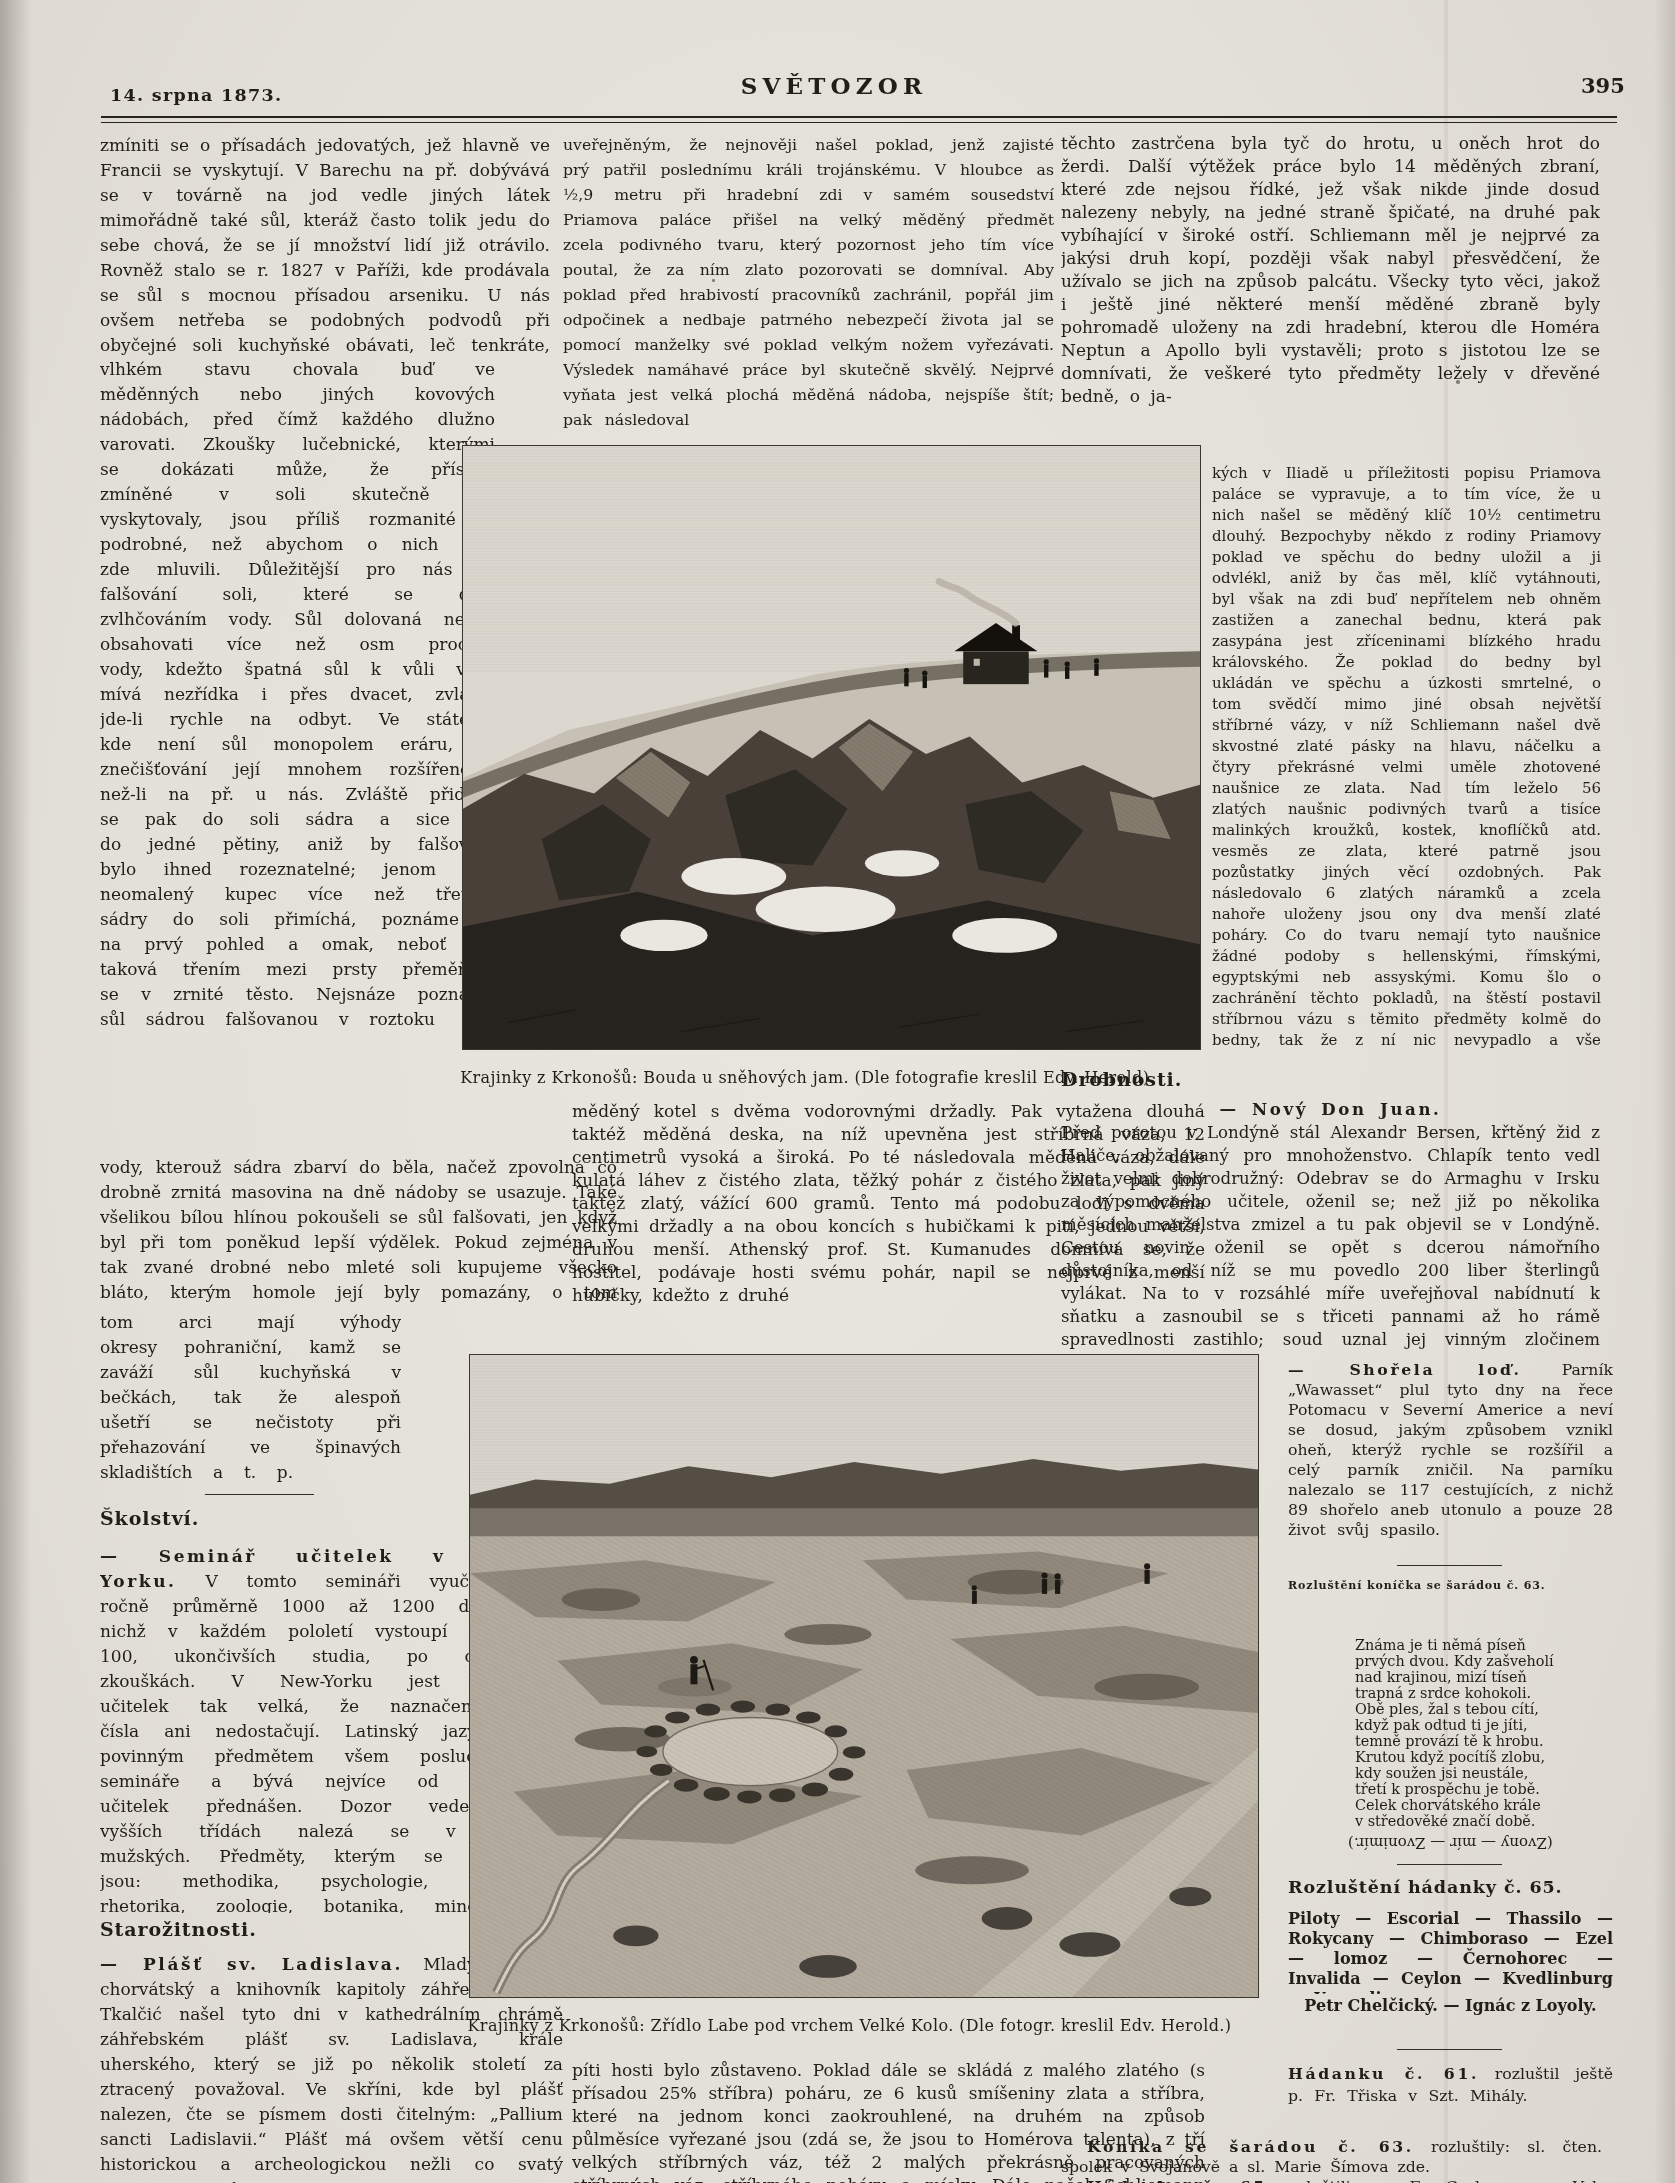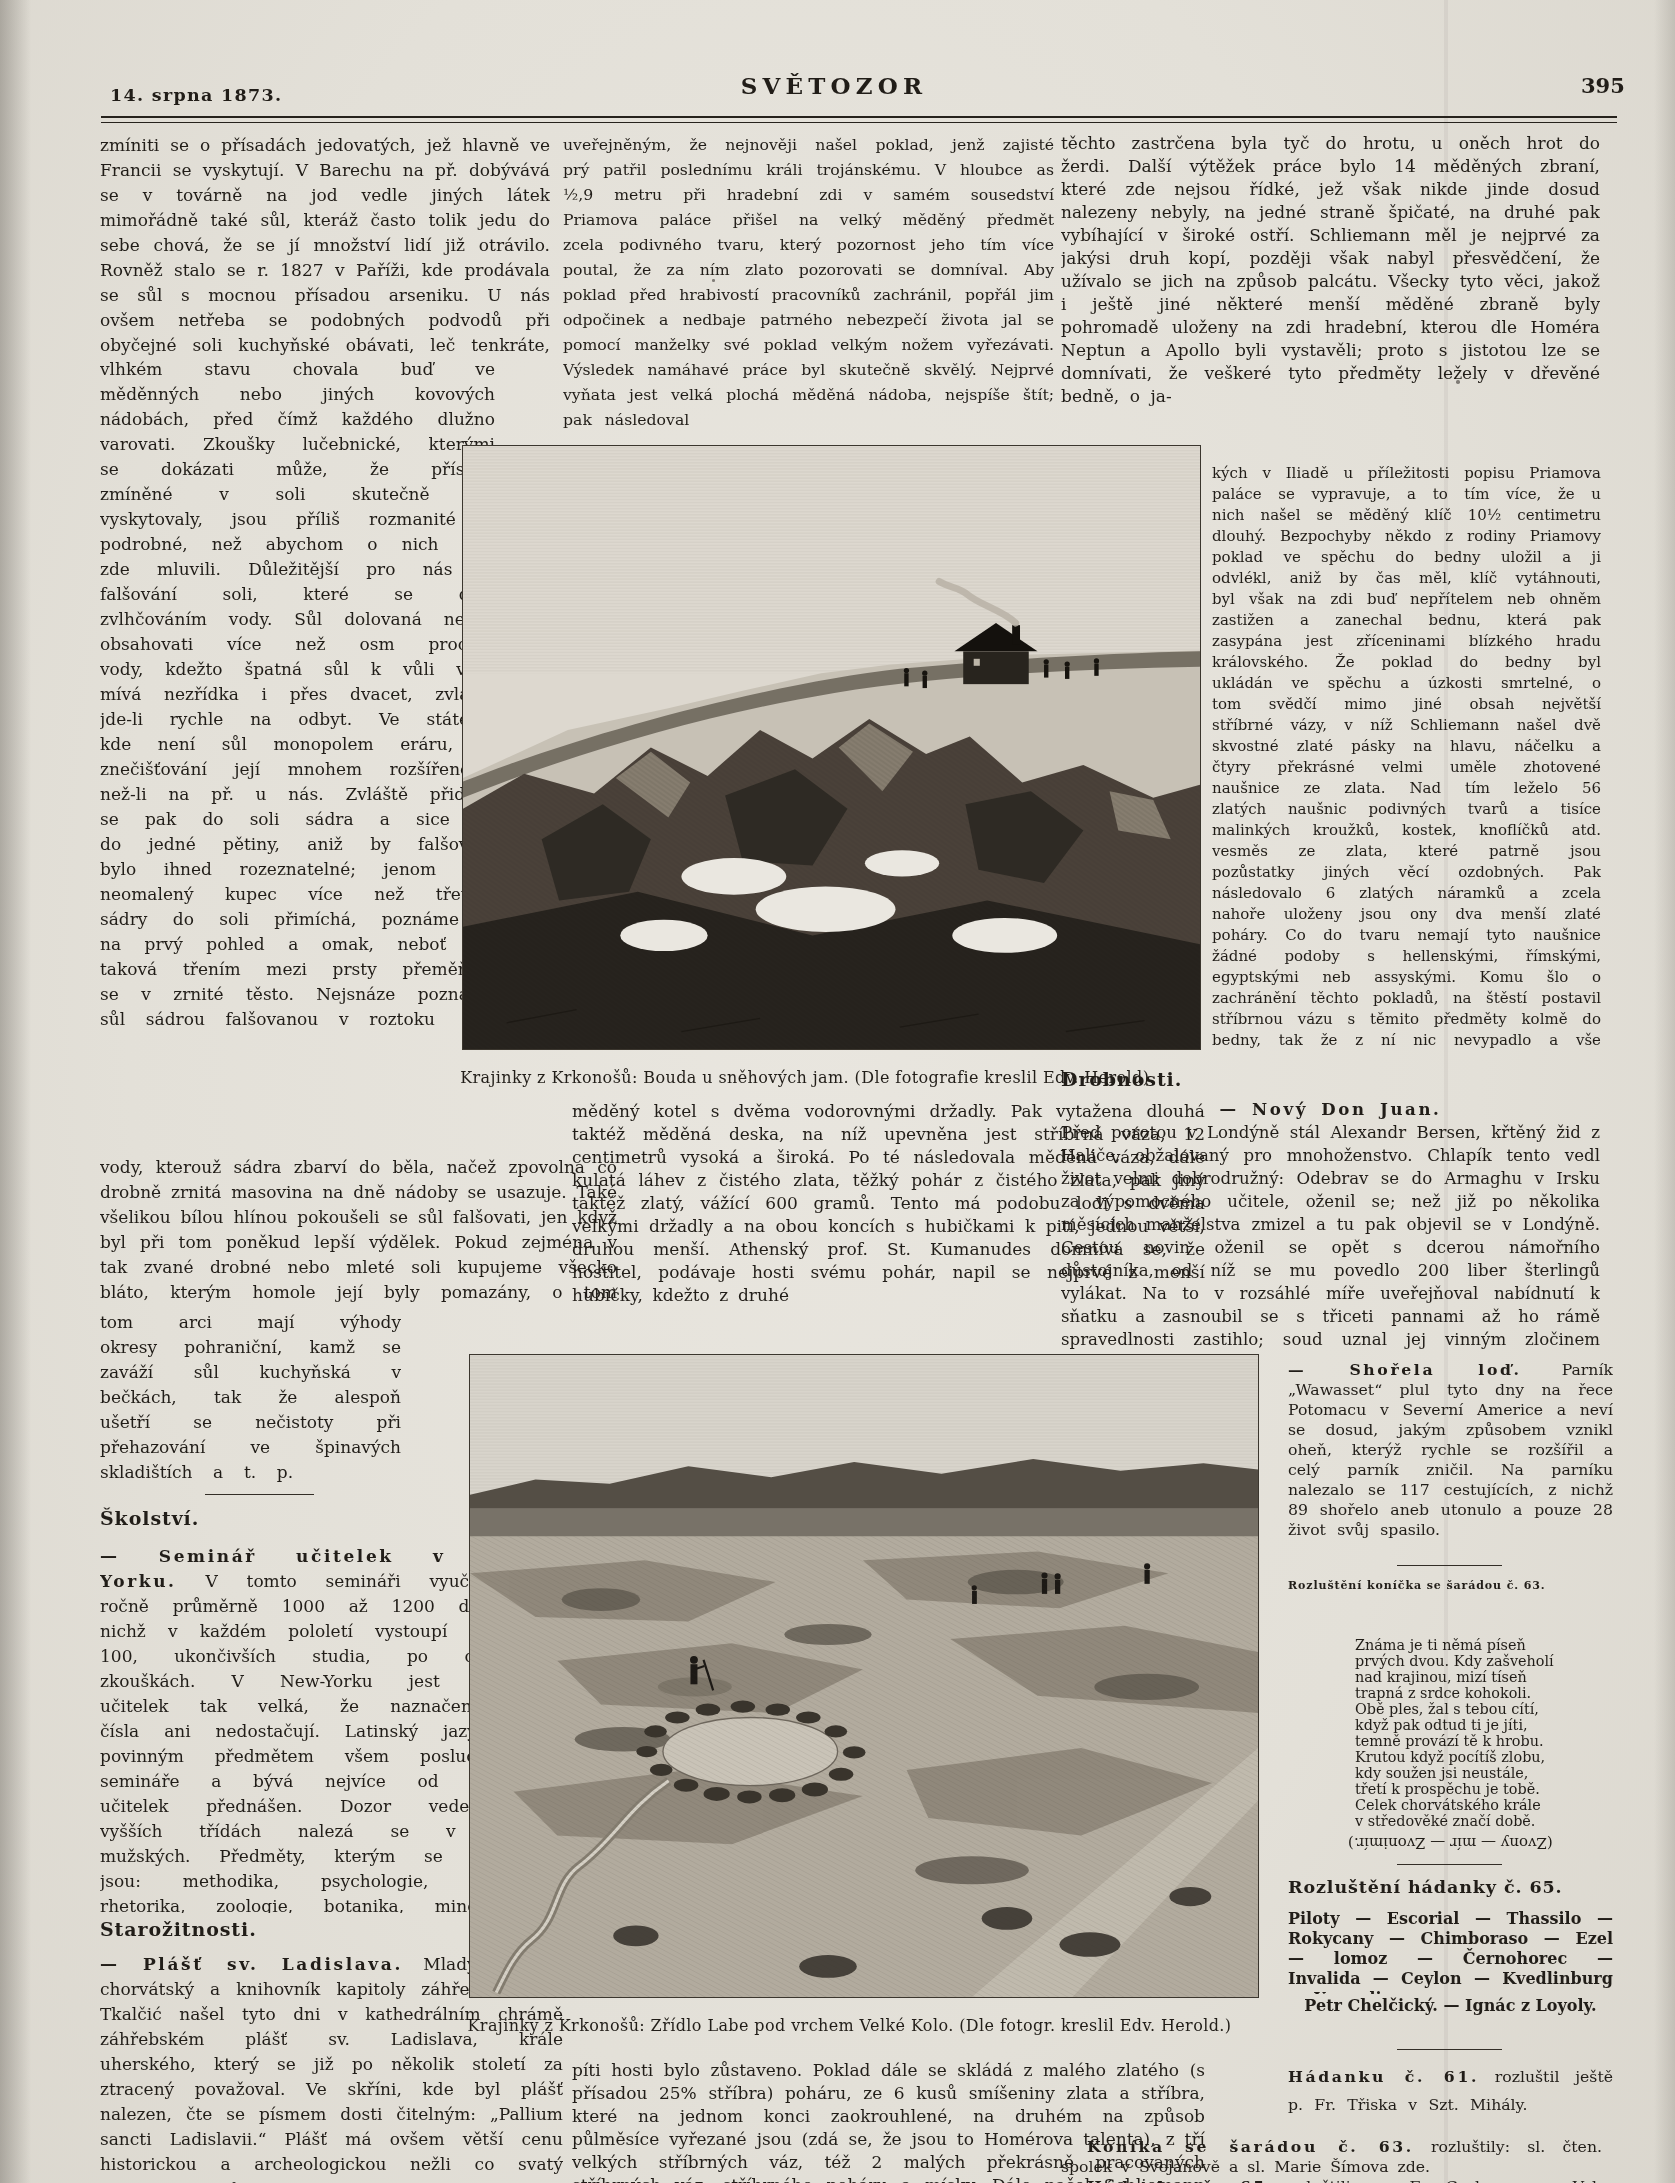"Hádanku č. 61. rozluštil ještě" div.blk { line-height: 28px -> 22px }
